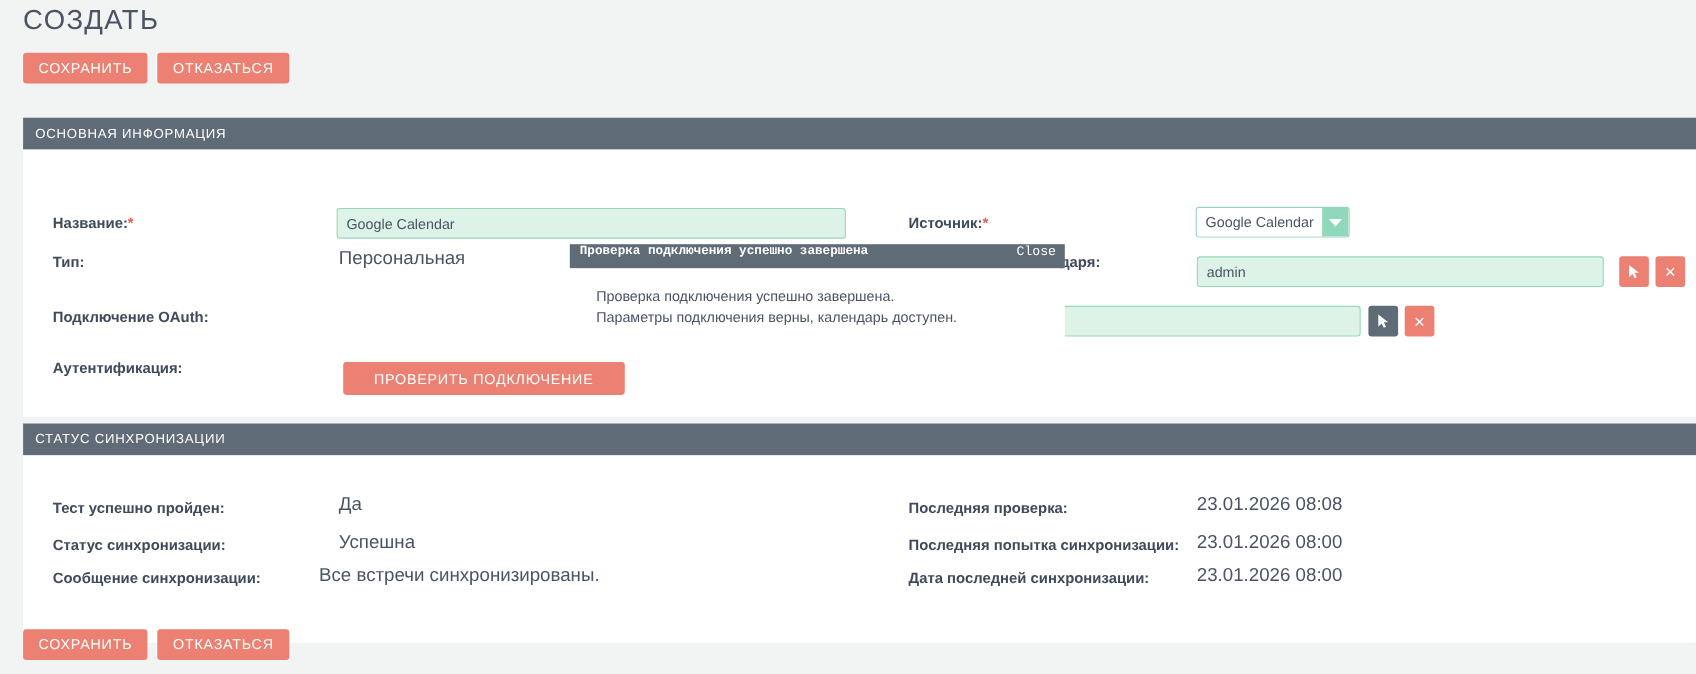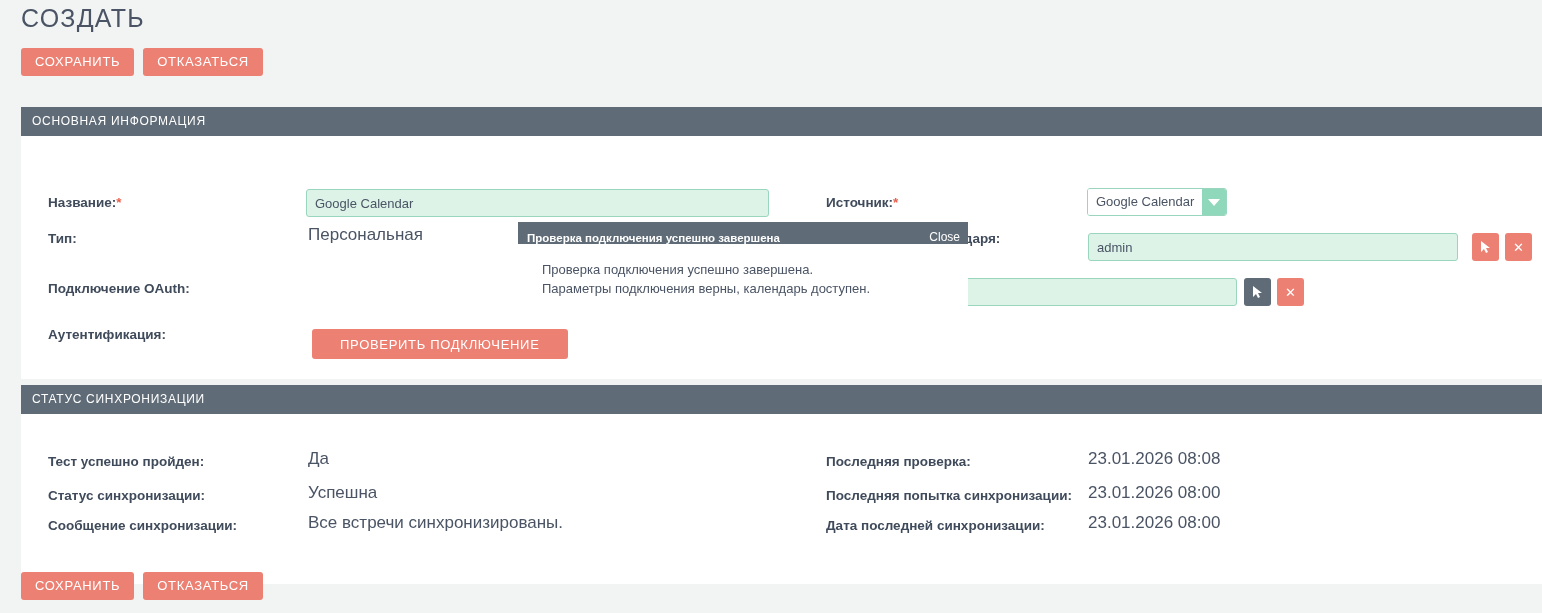"Проверка подключения успешно завершена" .notif-bar { align-items: flex-end -> flex-start; font-family: none -> Liberation Mono, monospace }
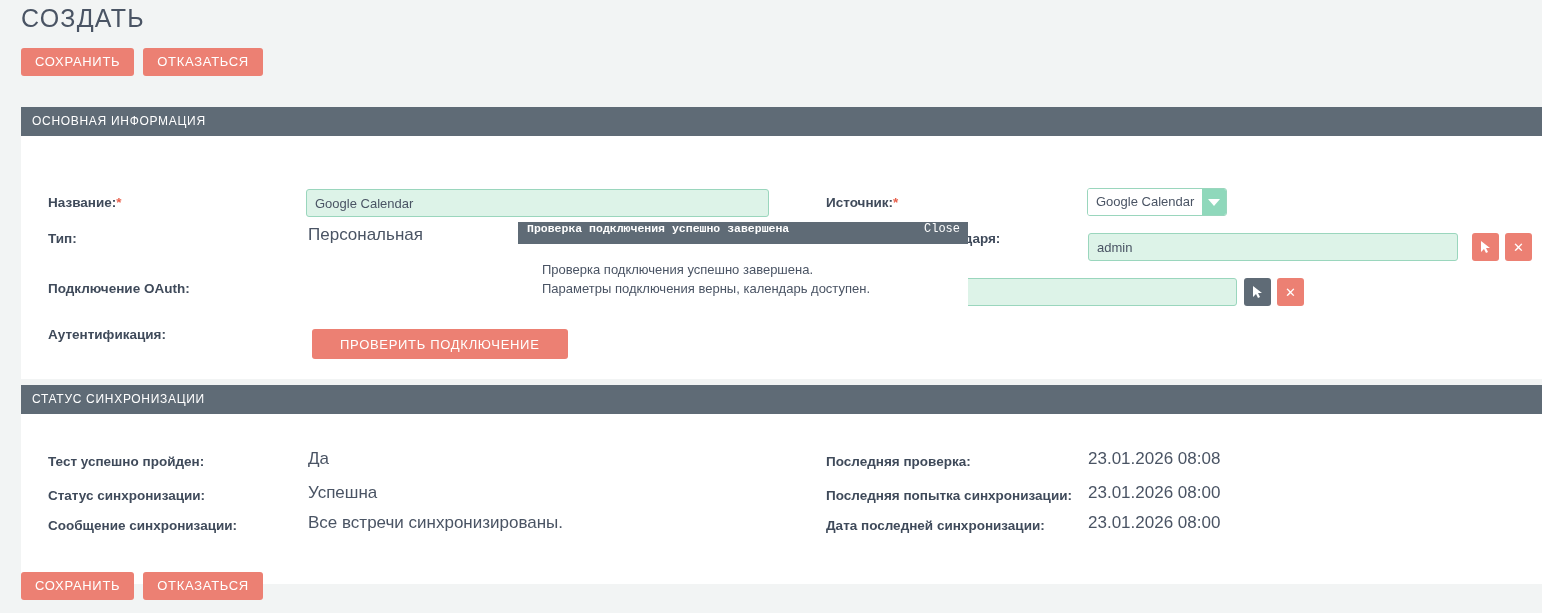"Все встречи синхронизированы." div.field-value { left: 287px -> 269px }
